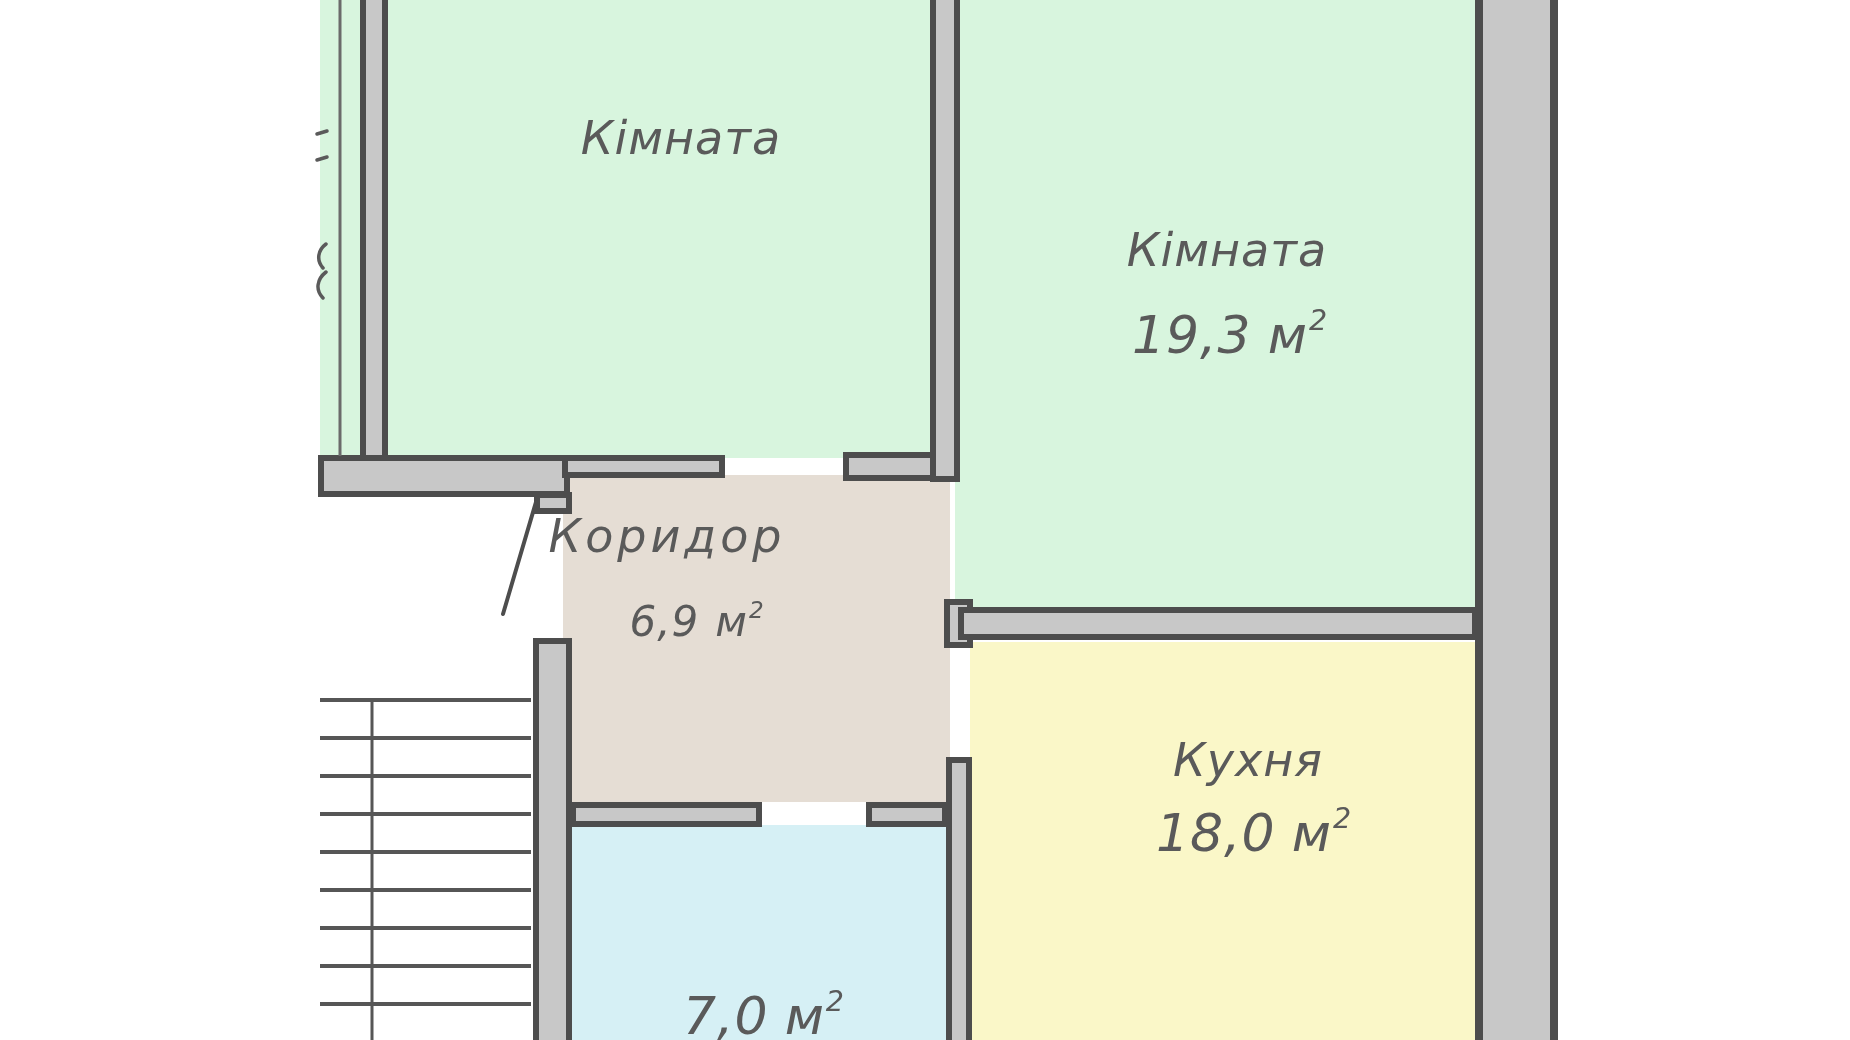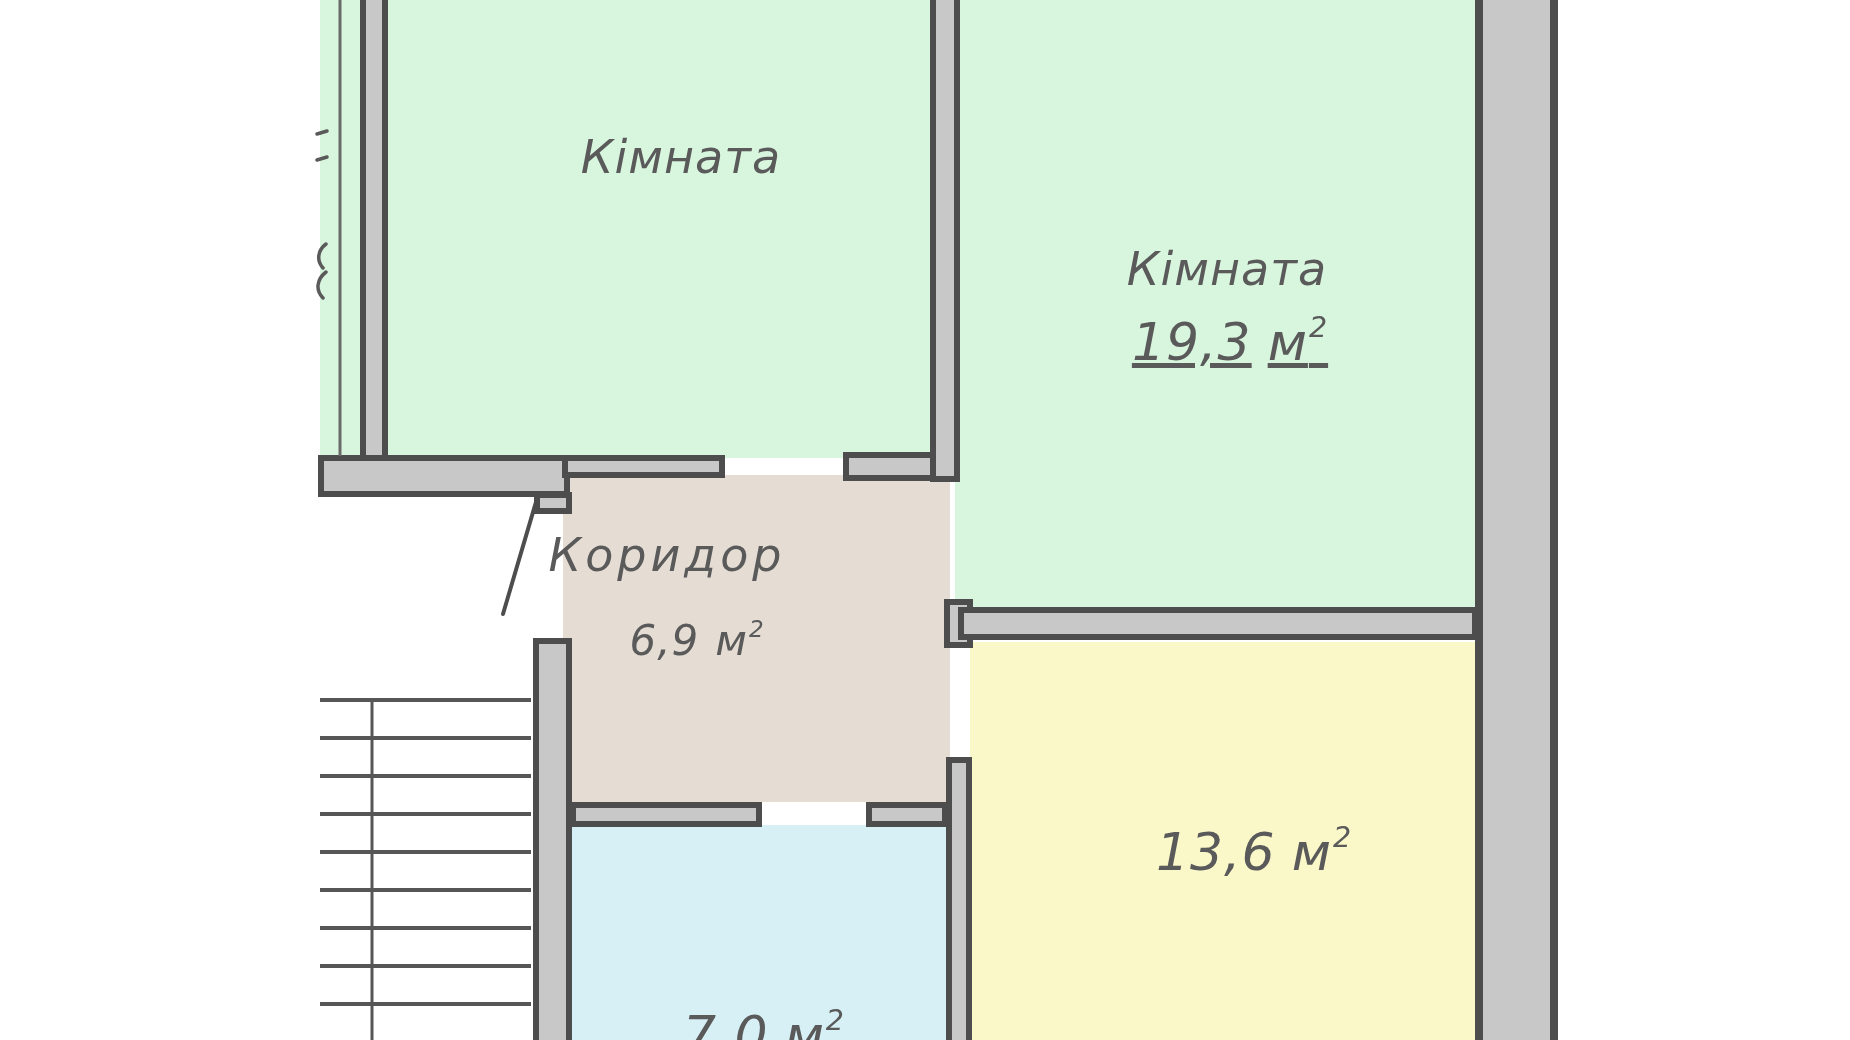"Кімната" .rlabel { margin-top: 19px -> none }
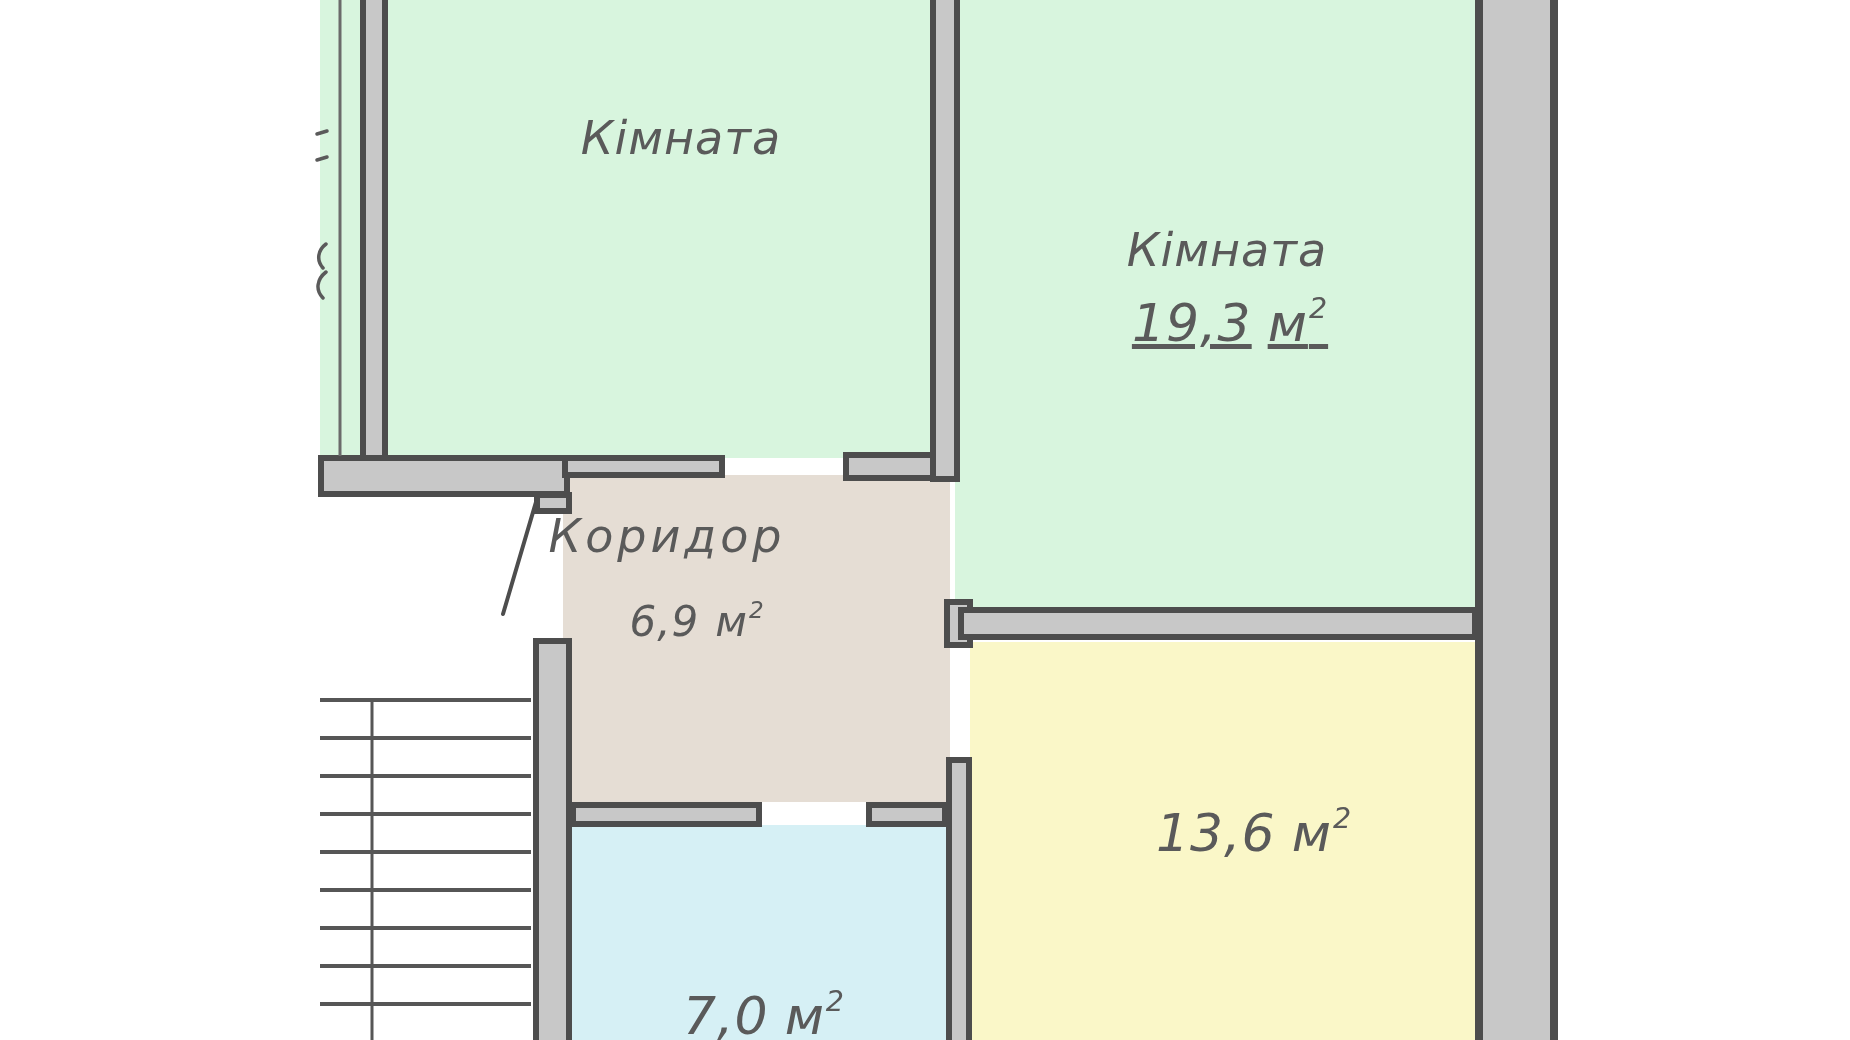"19,3 м2" div.rlabel { text-decoration: underline -> none; top: 323px -> 335px }
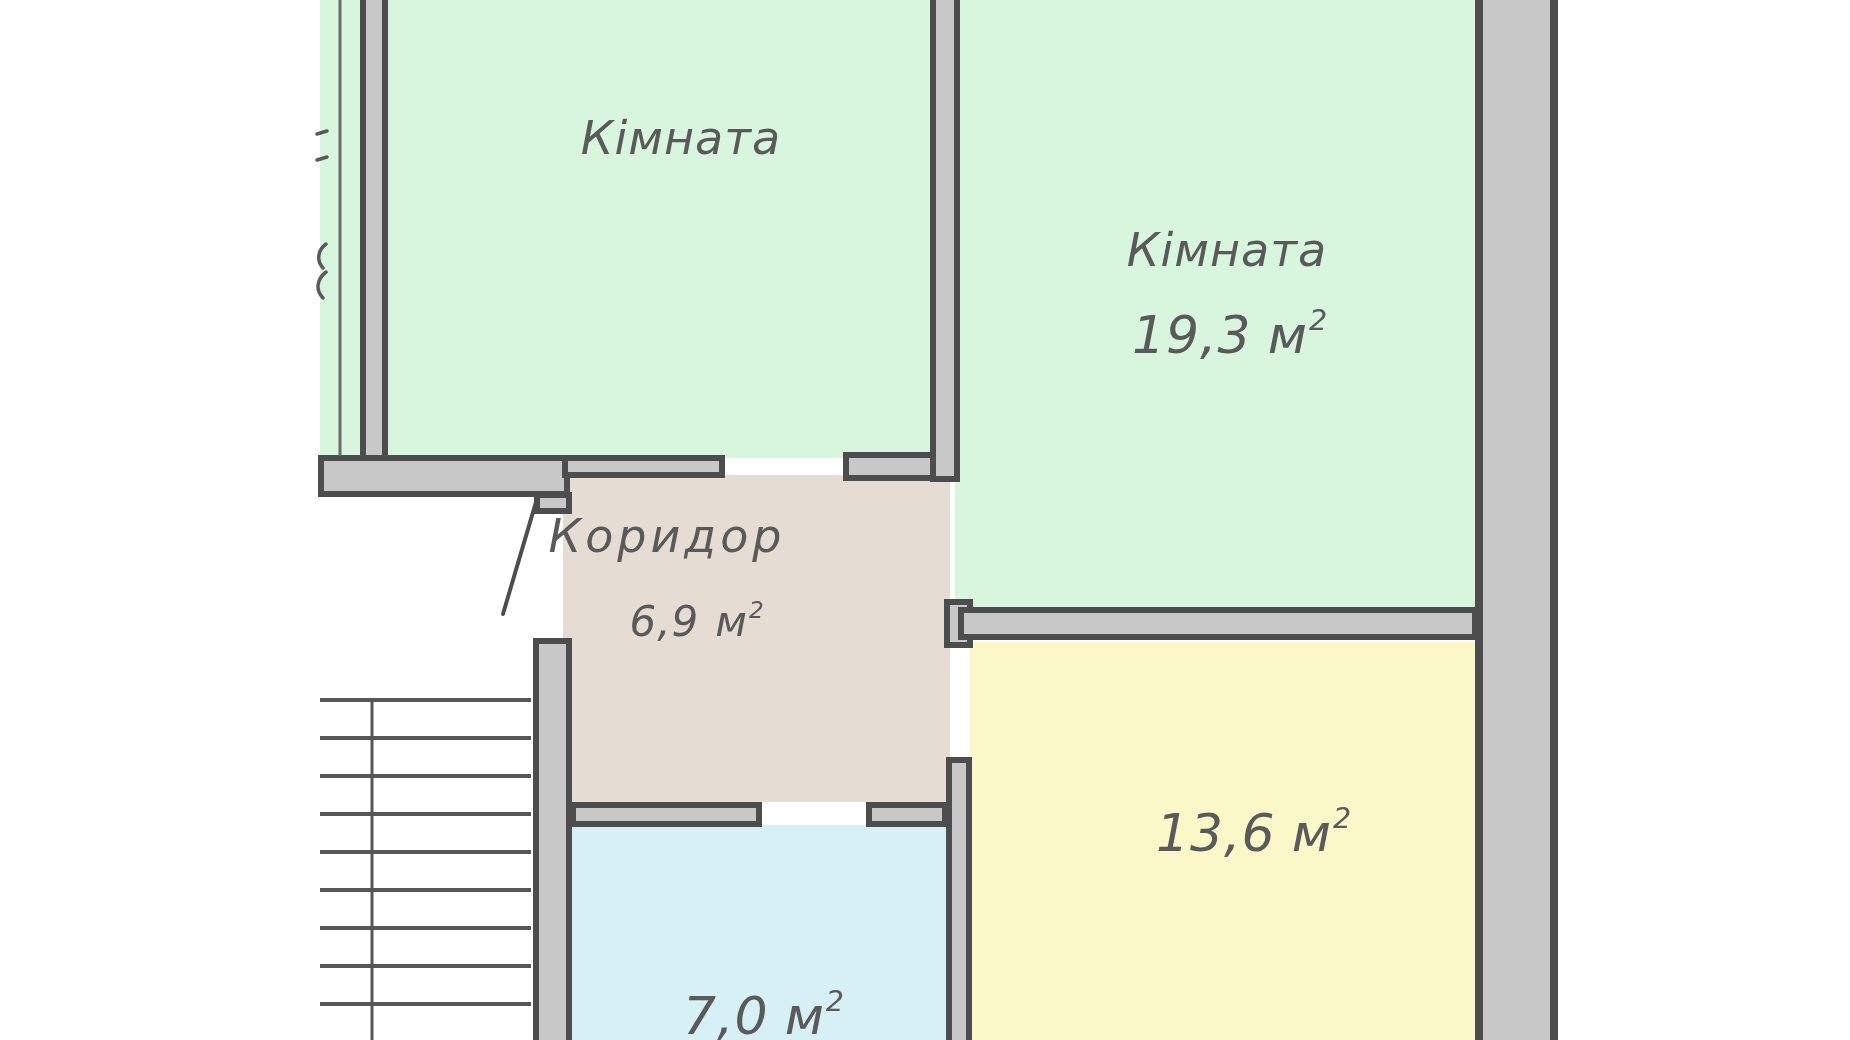"Кухня" div.rlabel { html: none -> <div> <span>Кухня</span> </div> }
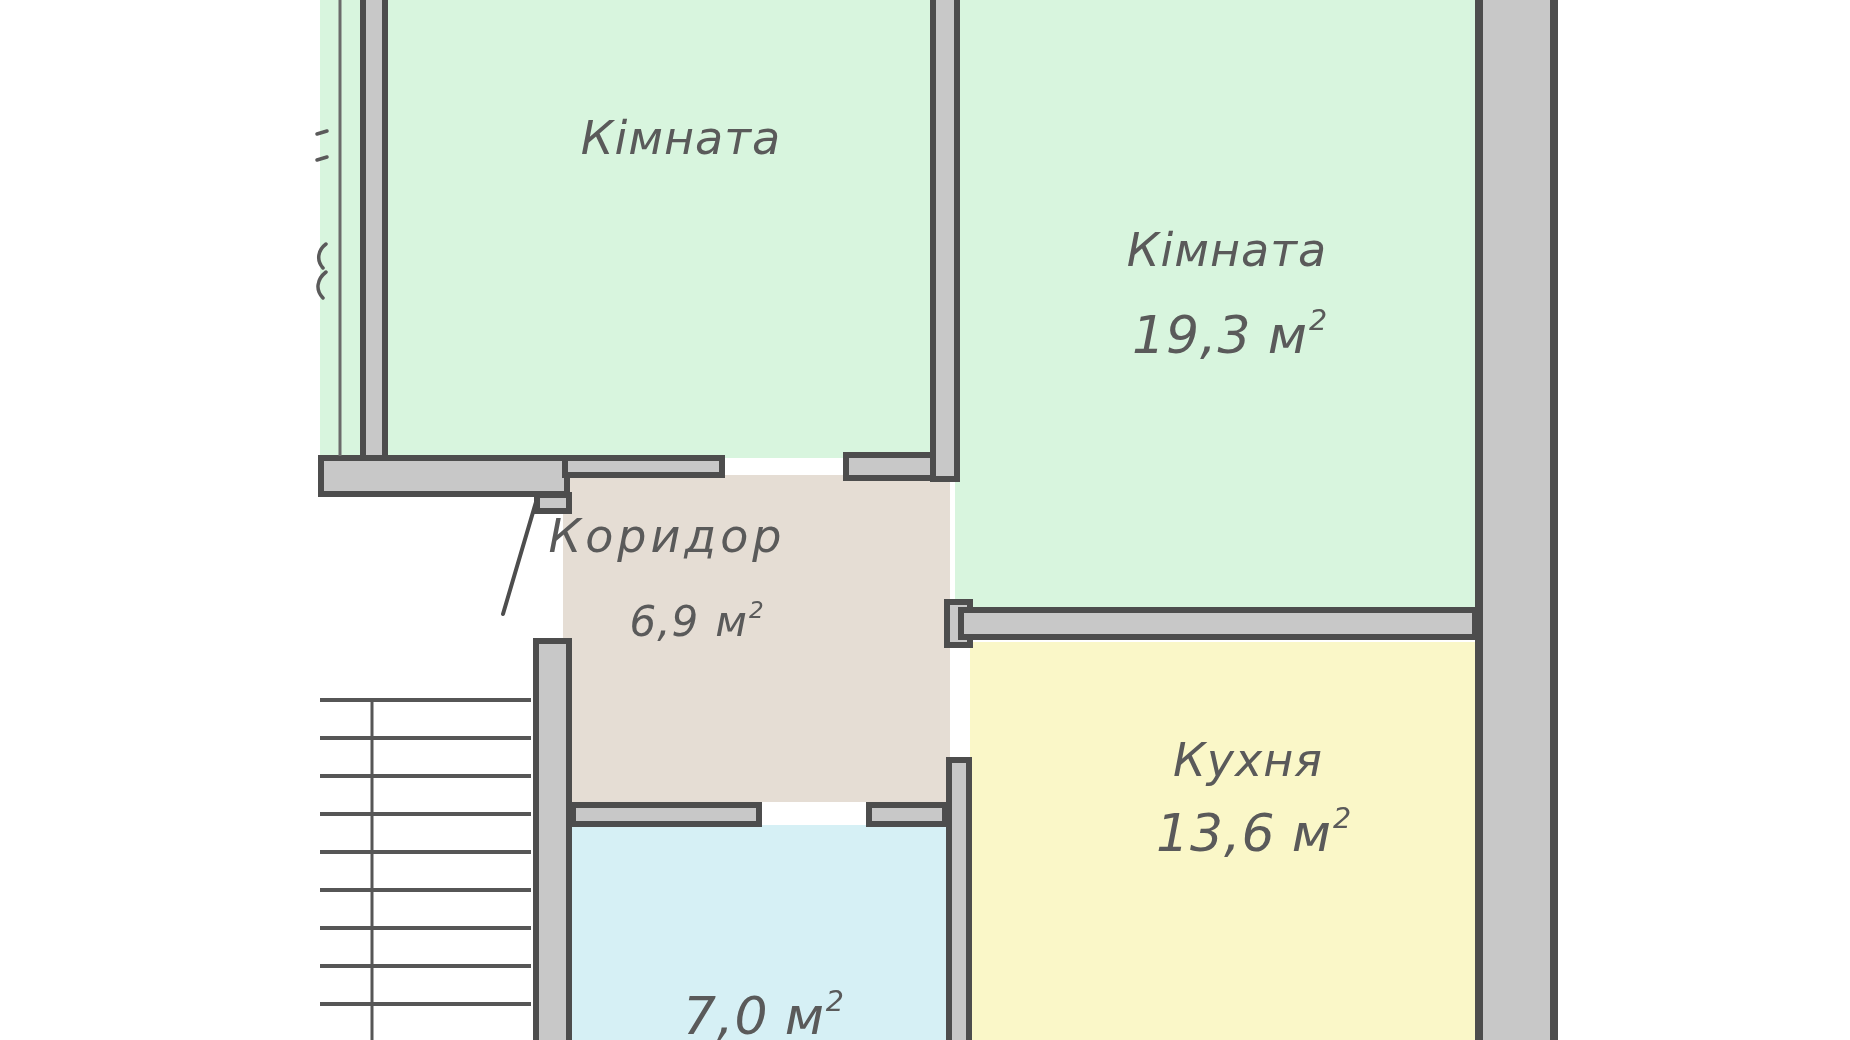"13,6" span { text: 13,6 -> 18,0 }
